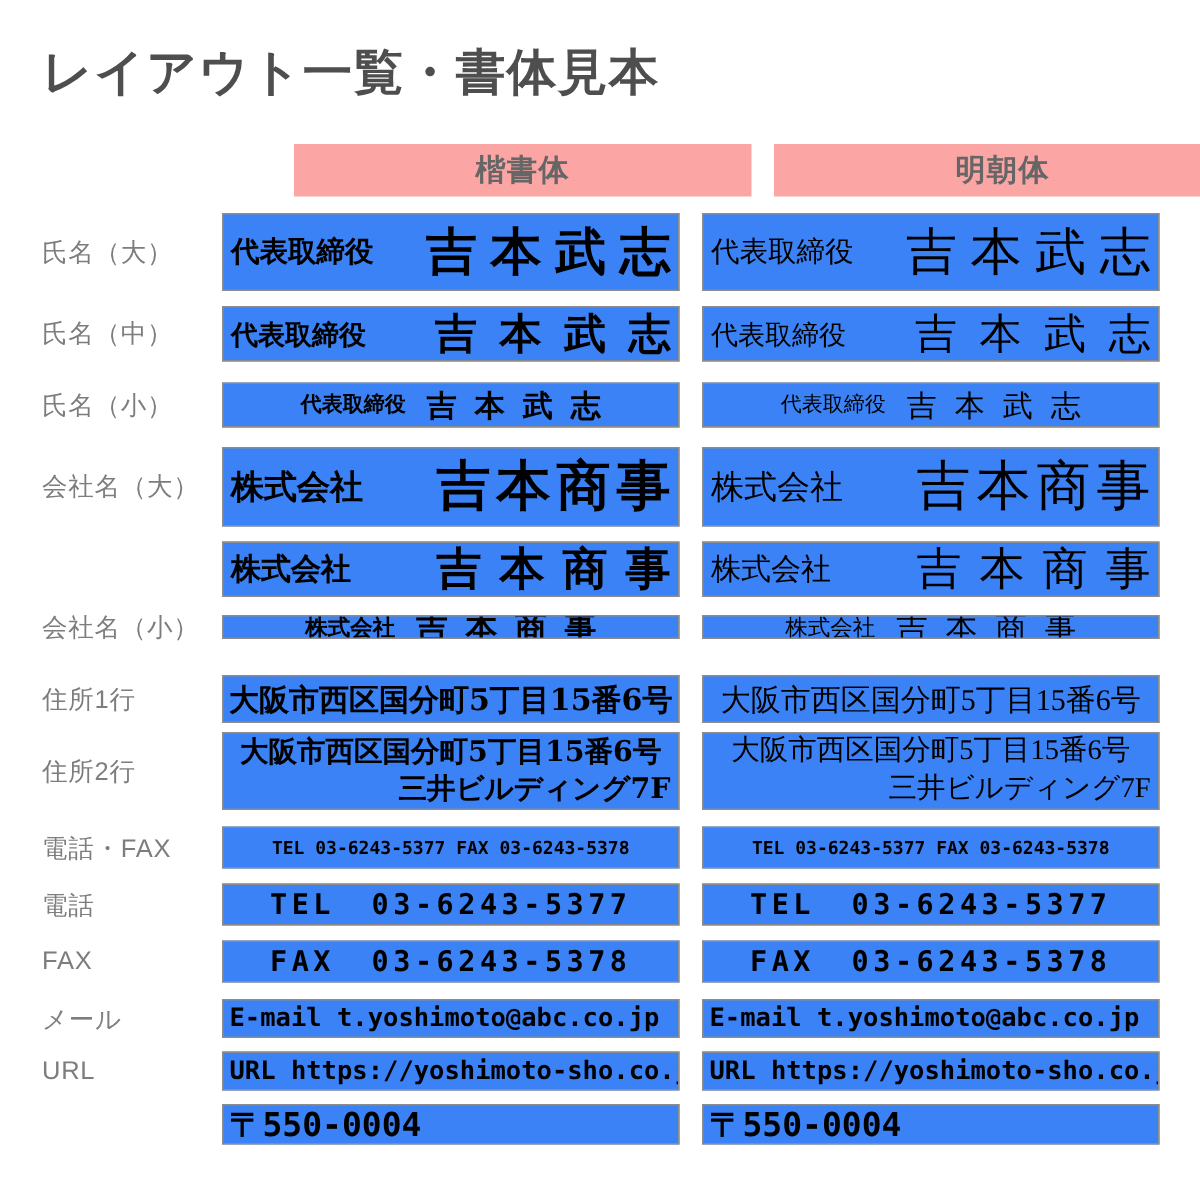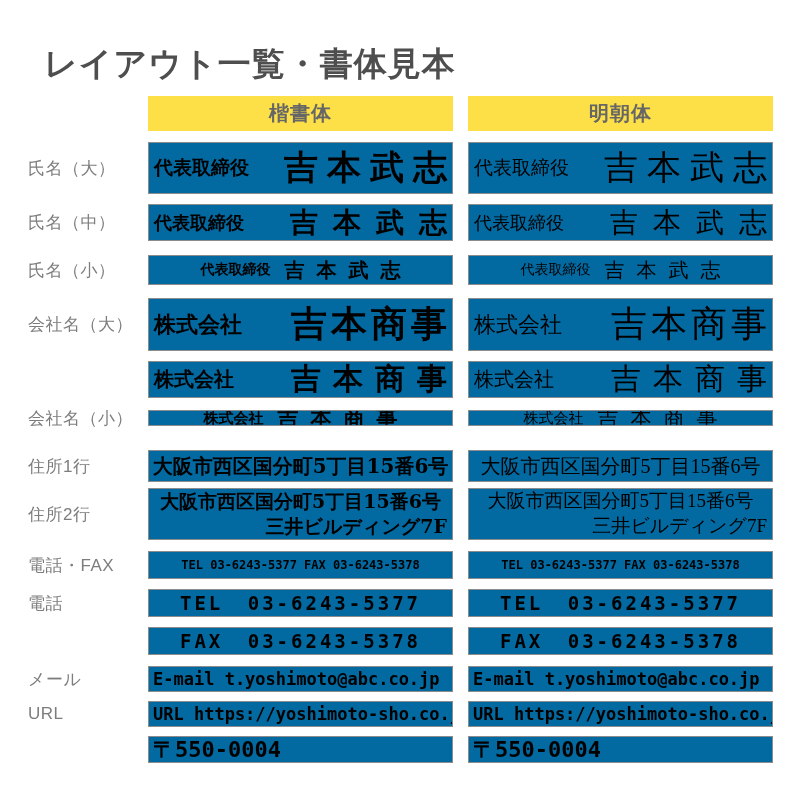"レイアウト一覧・書体見本" .page-title { margin: 16px -> 0 }
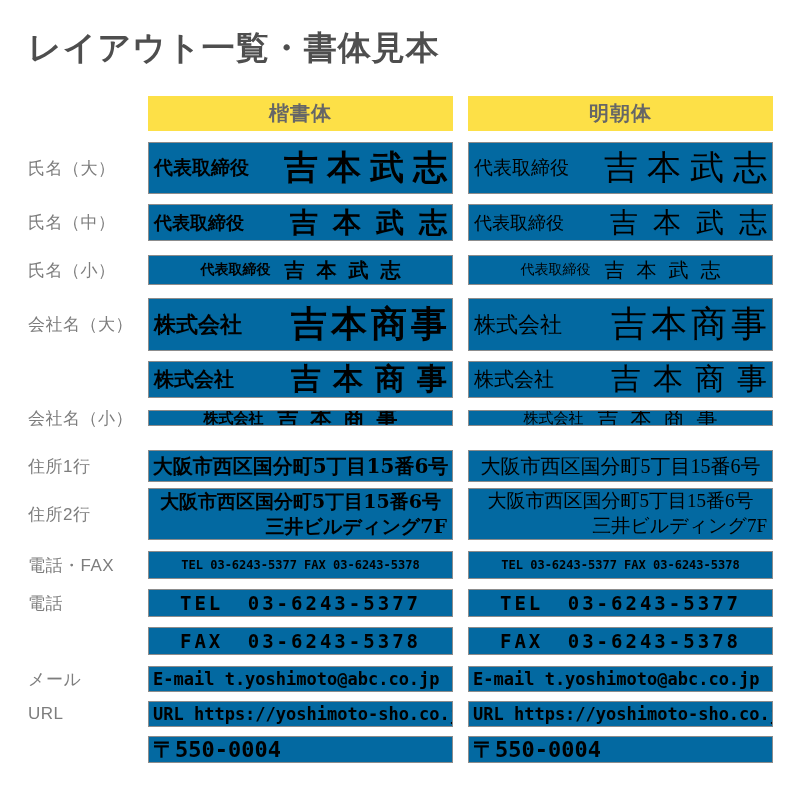"楷書体" .col-header { background: #fde047 -> #fca5a5; margin-left: none -> 48px }
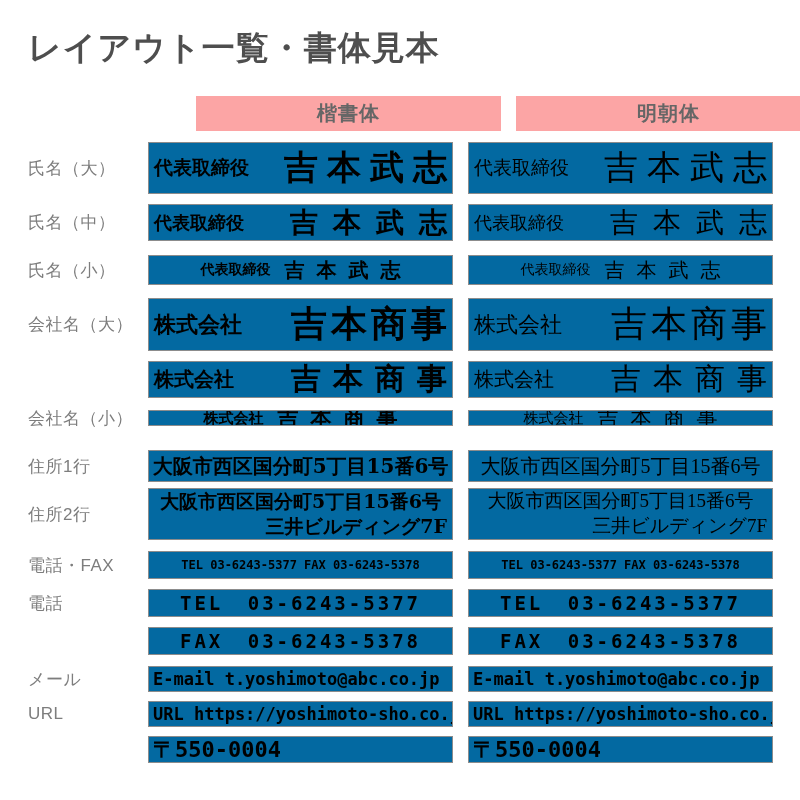"代表取締役" .box { background: #0369a1 -> #3b82f6 }
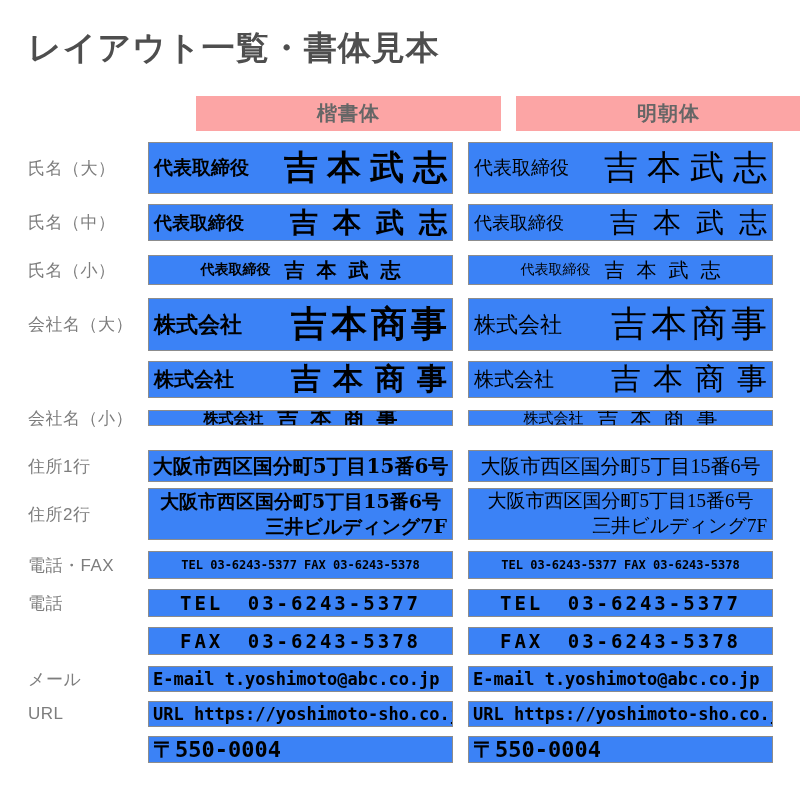"FAX" div.row-label { html: none -> <div>FAX</div> }
